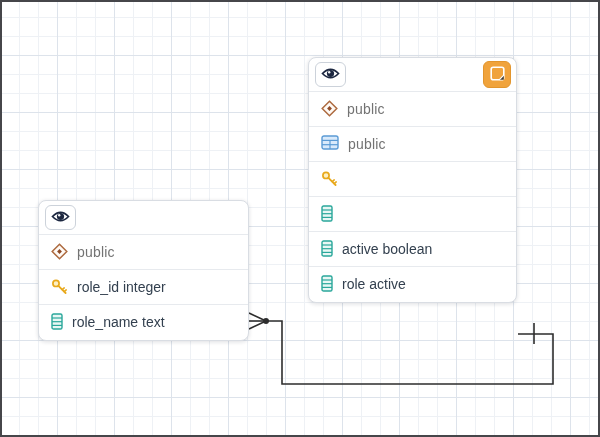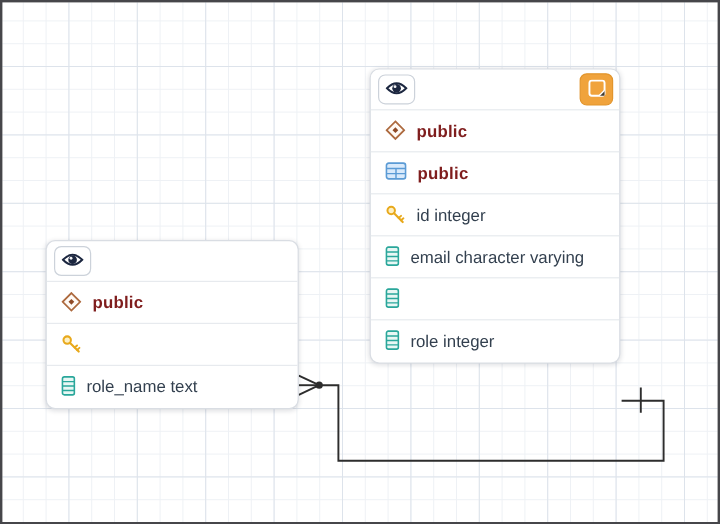"public" .row.bold .txt { color: #7f1d1d -> #737373; font-weight: bold -> normal }
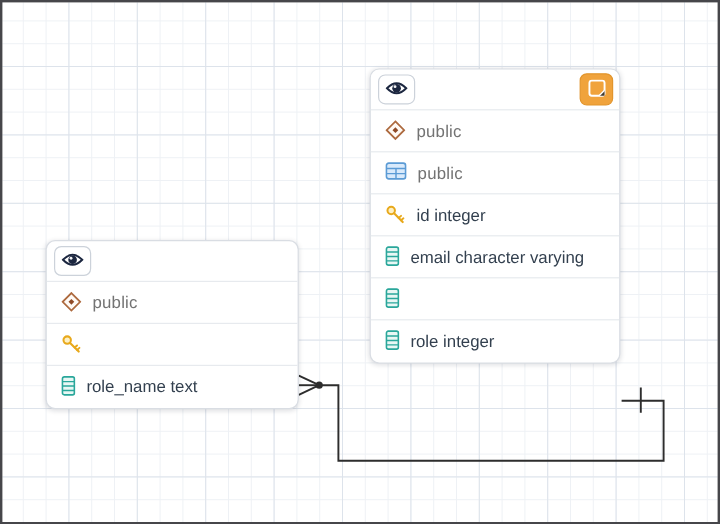"id integer" span.txt { html: <span>id integer</span> -> none }
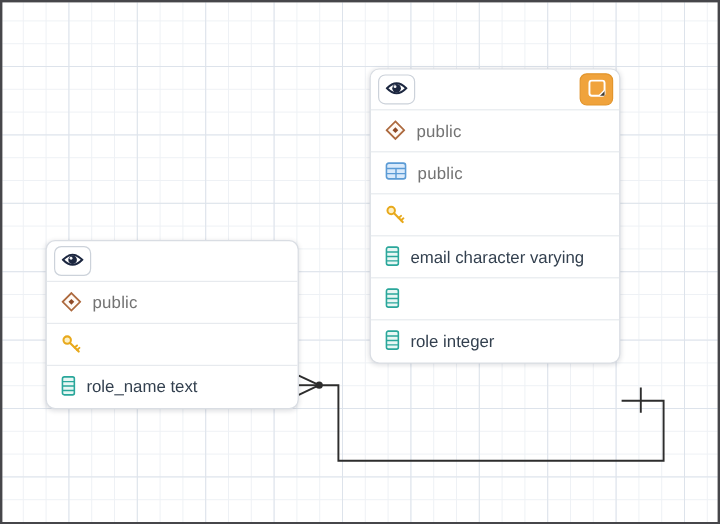"email character varying" span.txt { html: <span>email character varying</span> -> none }
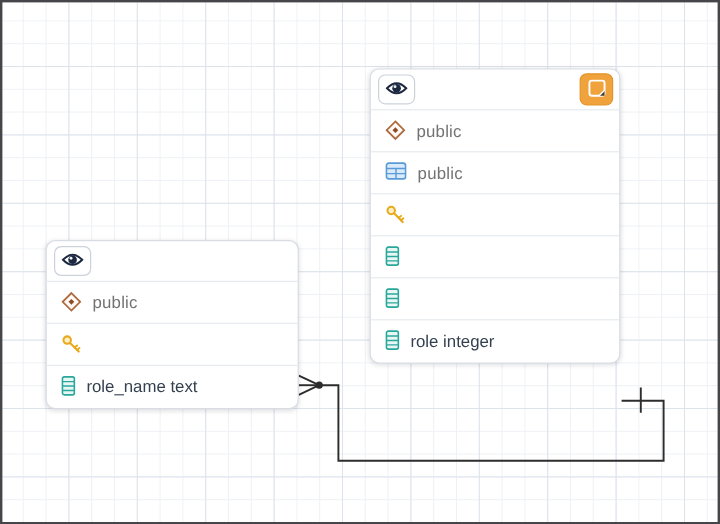"active boolean" span.txt { html: none -> <span>active boolean</span> }
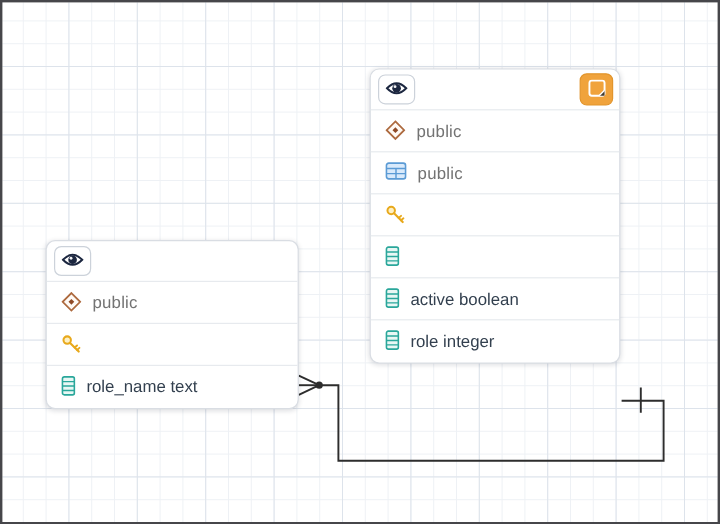"role_id integer" span.txt { html: none -> <span>role_id integer</span> }
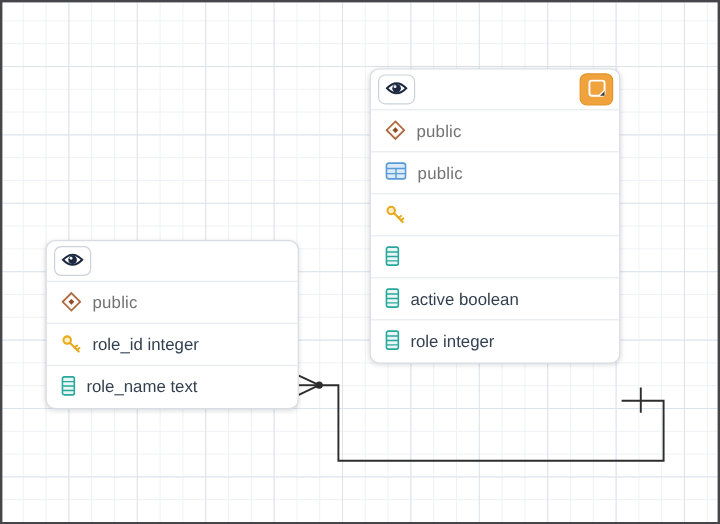"role integer" span.txt { text: integer -> active }
